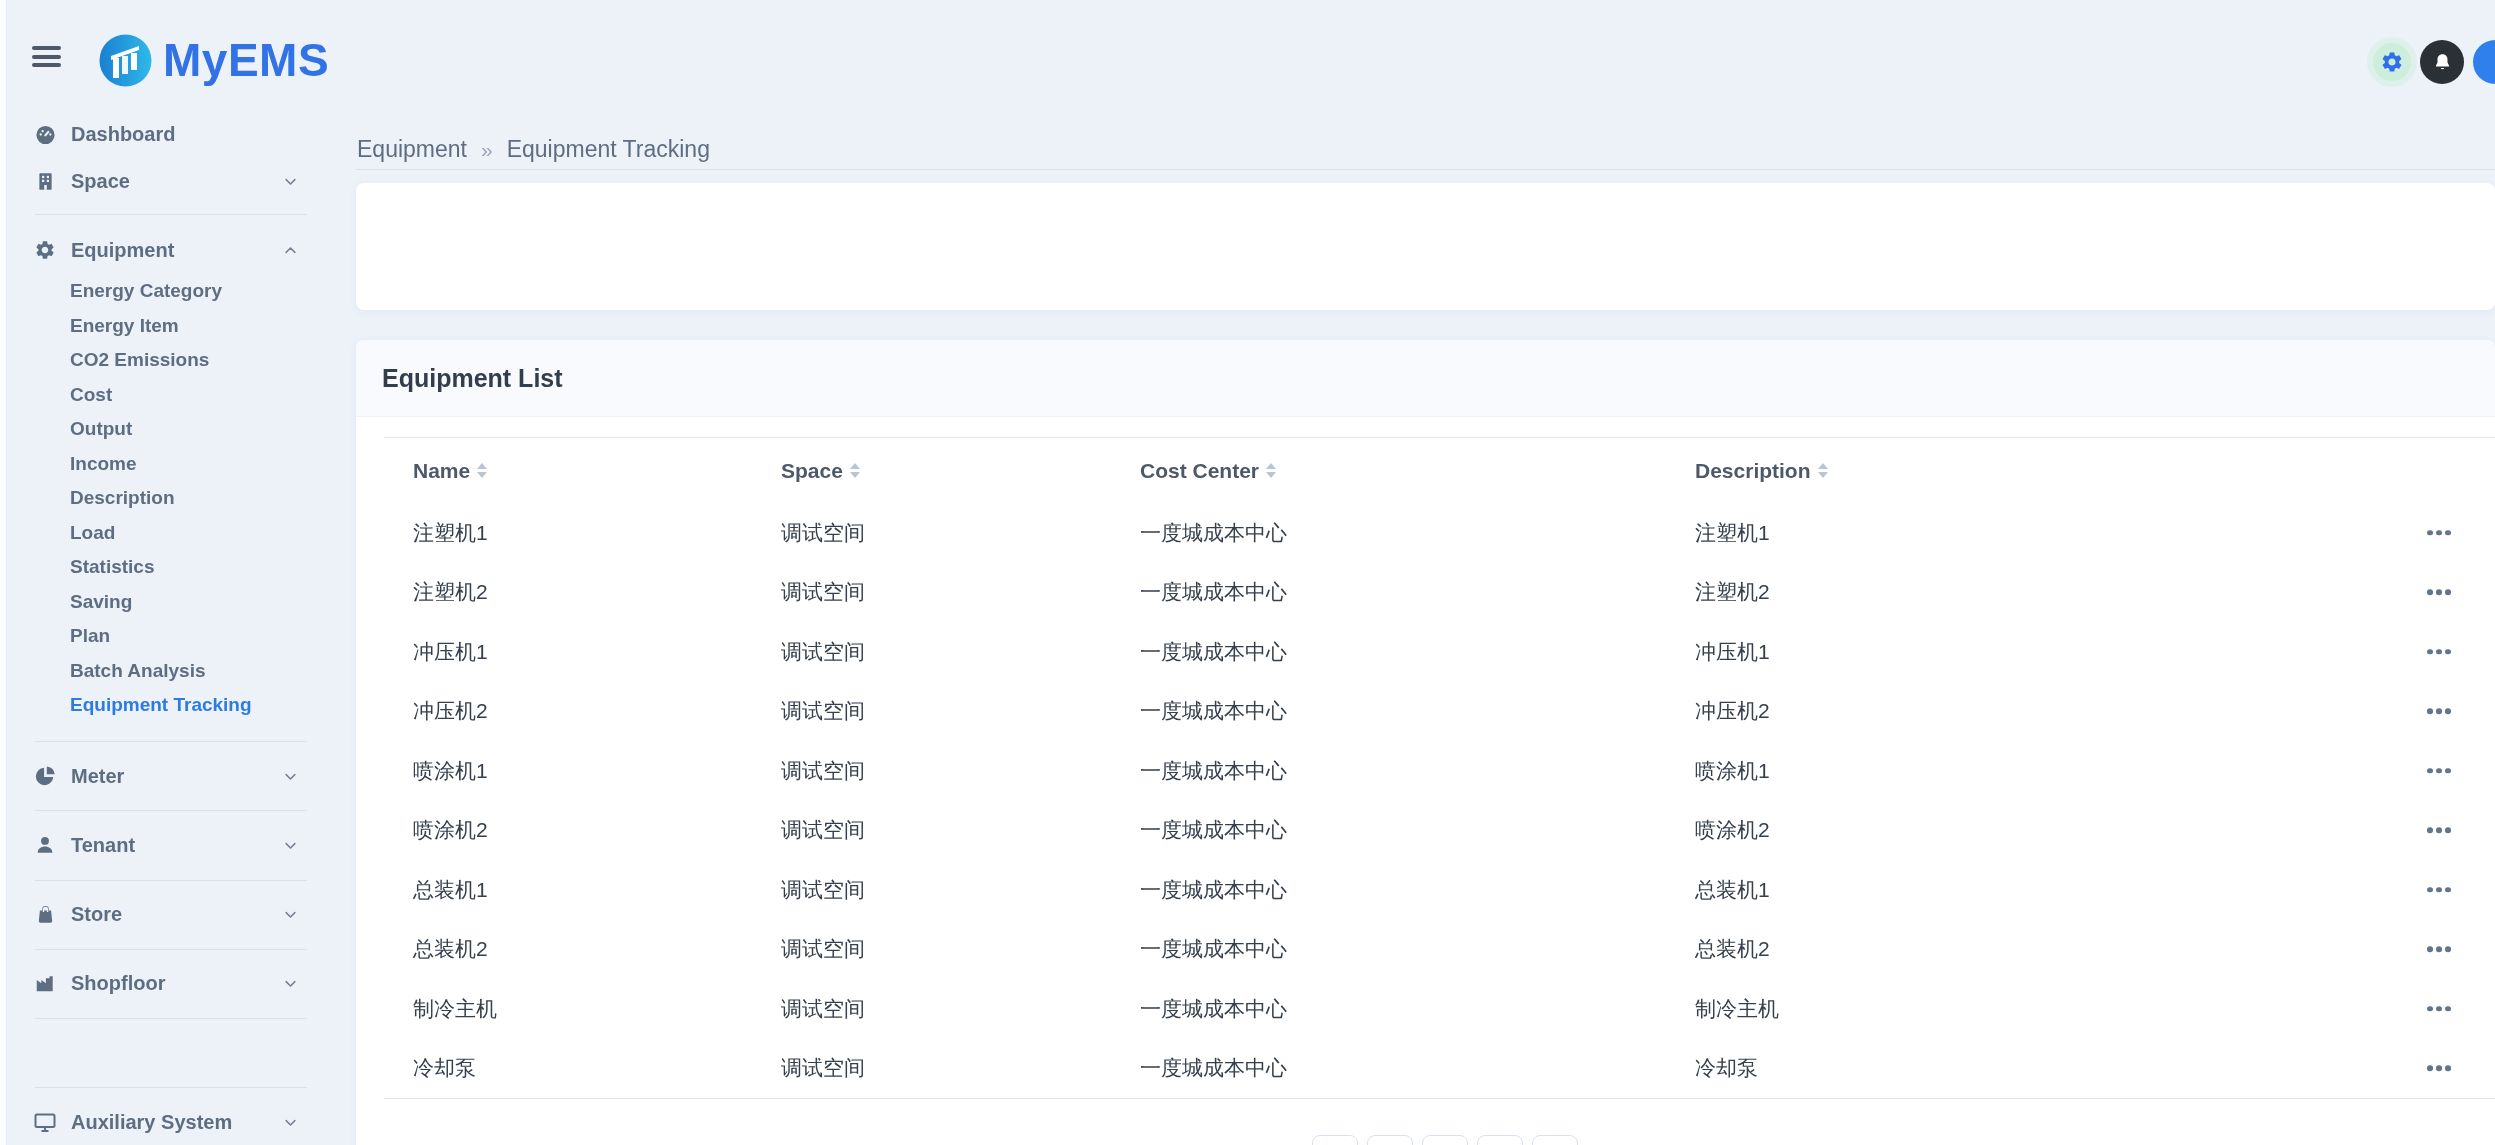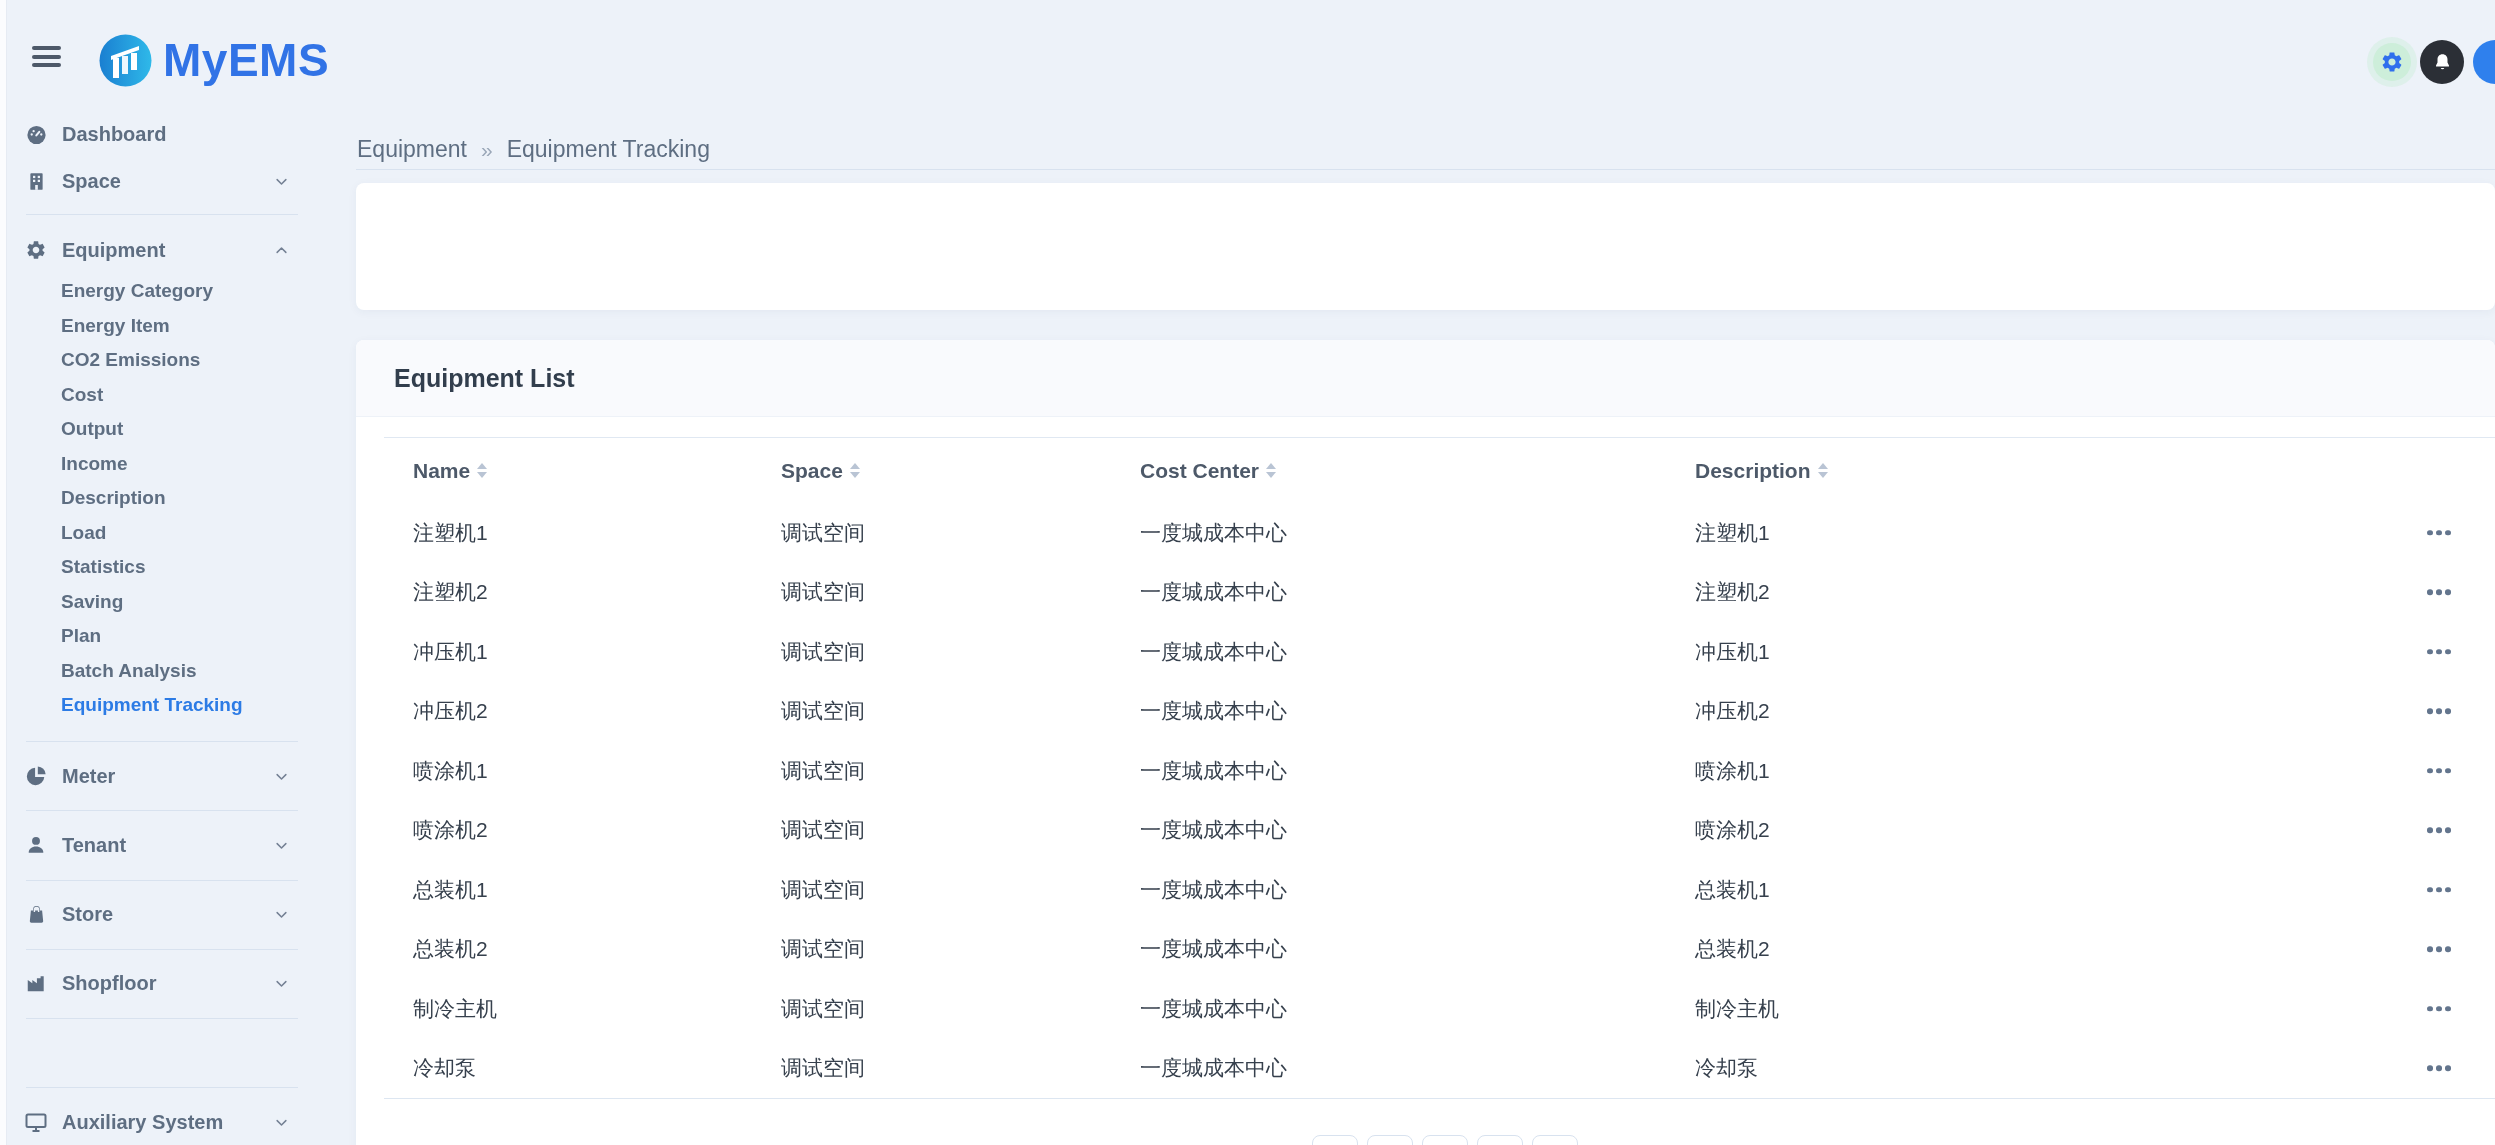"Dashboard" .sidebar { left: 1px -> 10px }
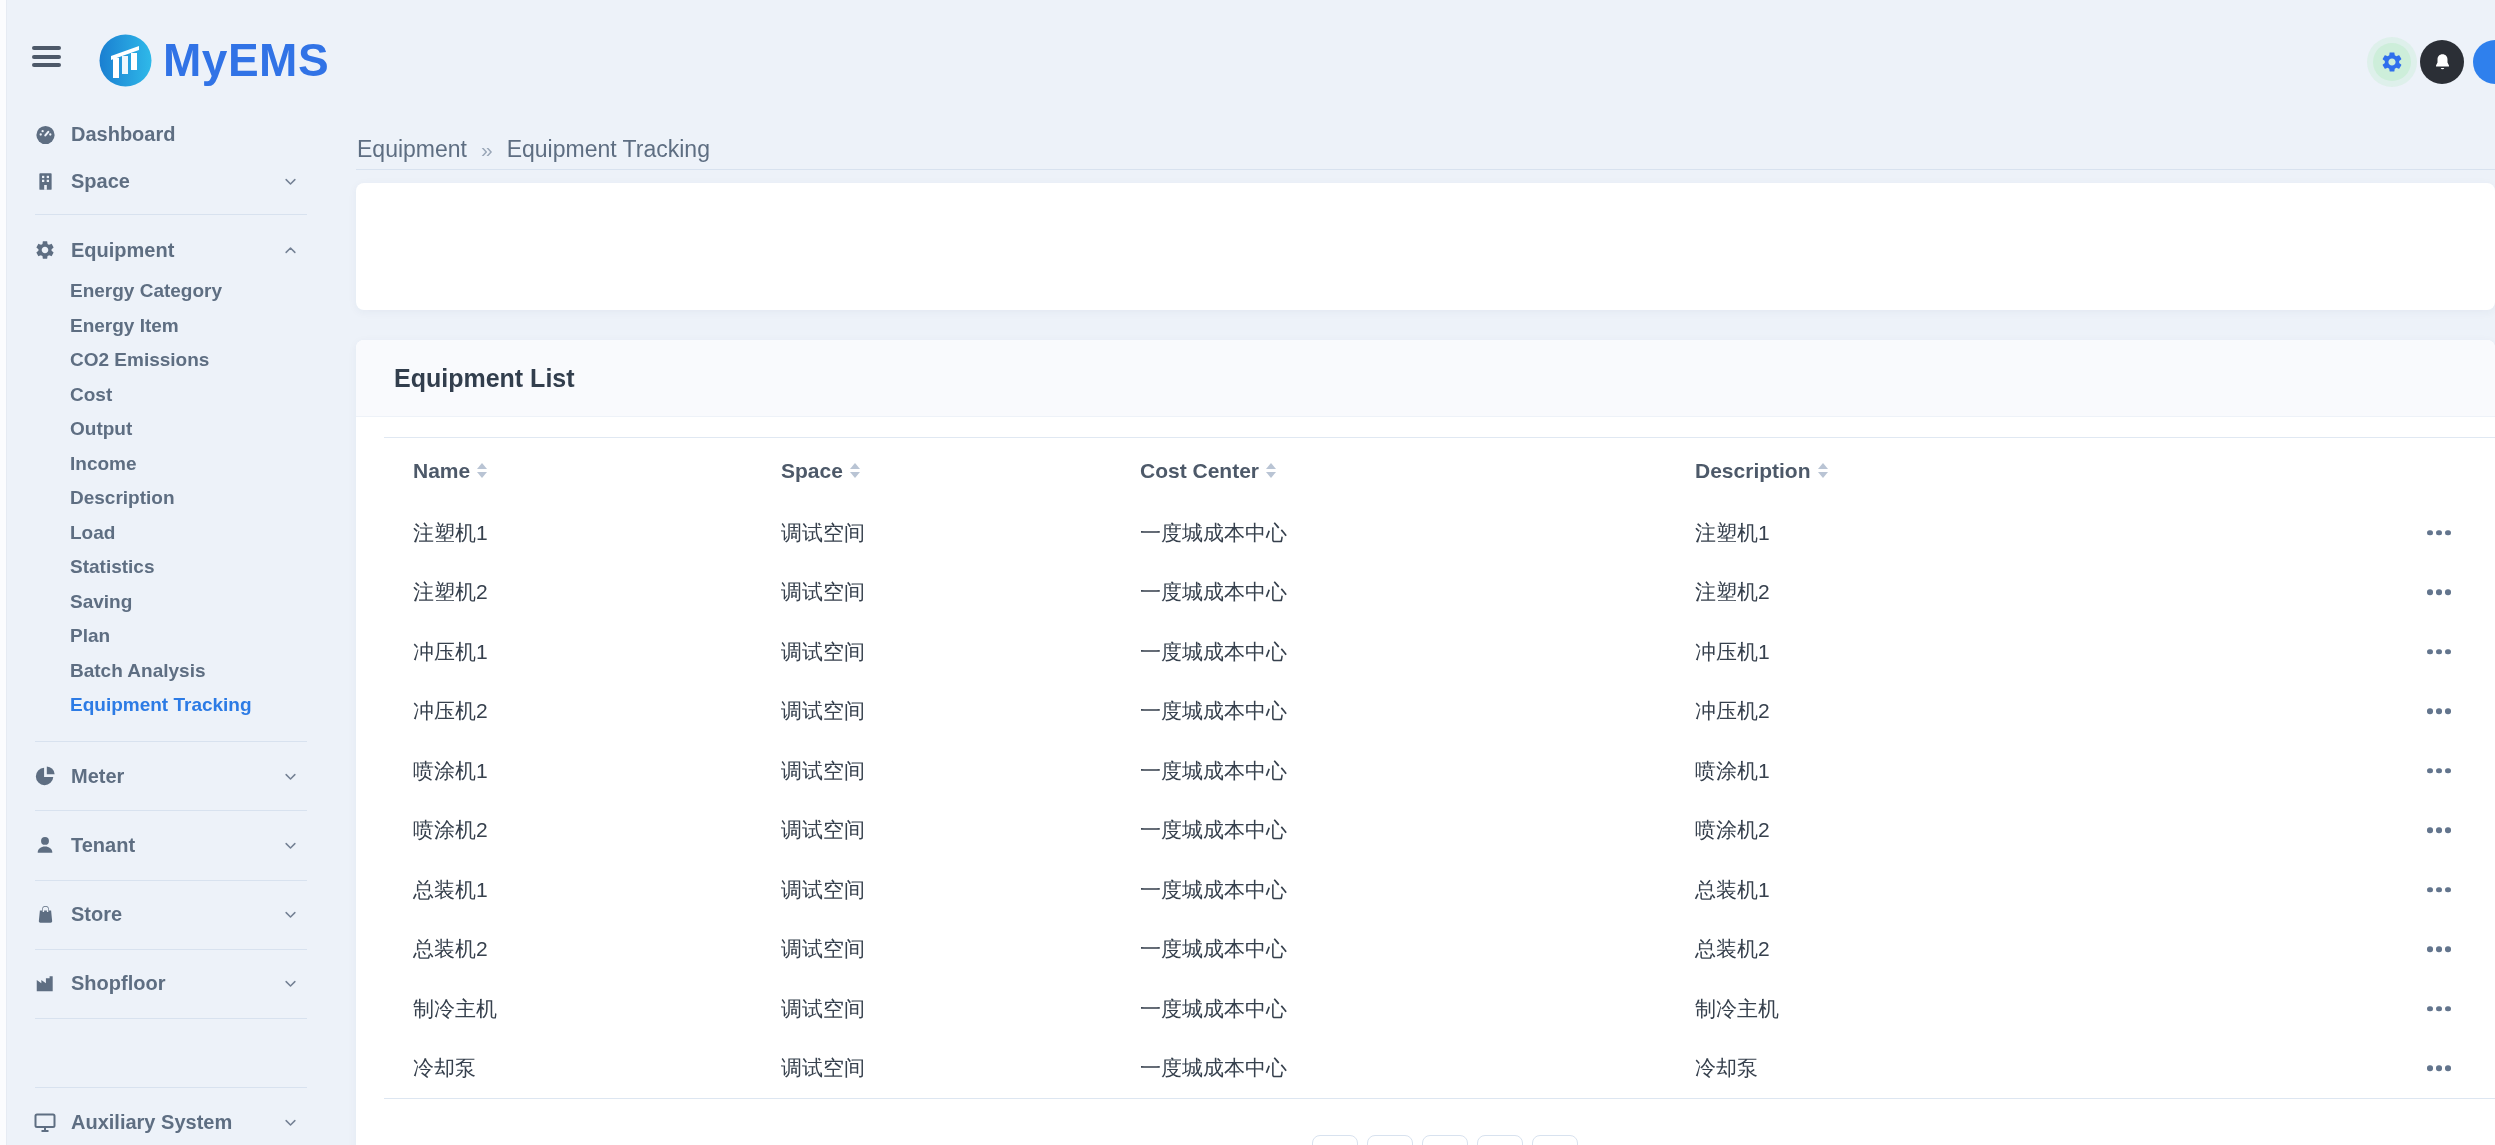"Equipment List" .list-head { padding-left: 38px -> 26px }
